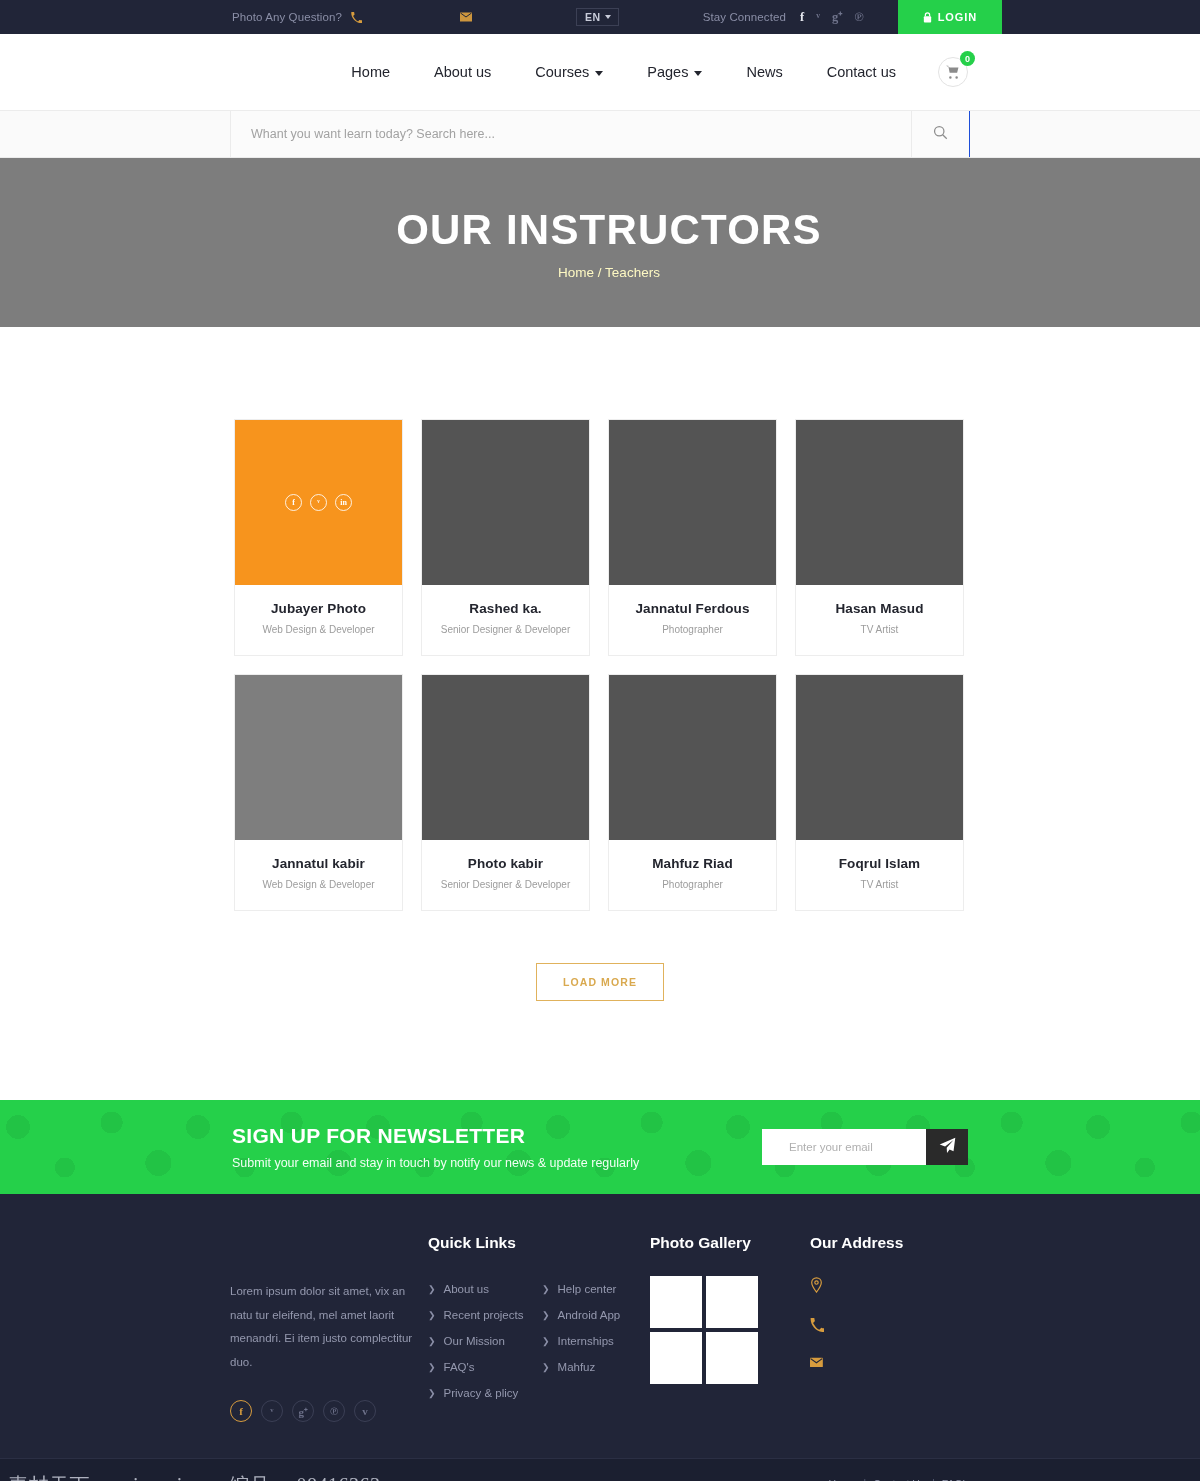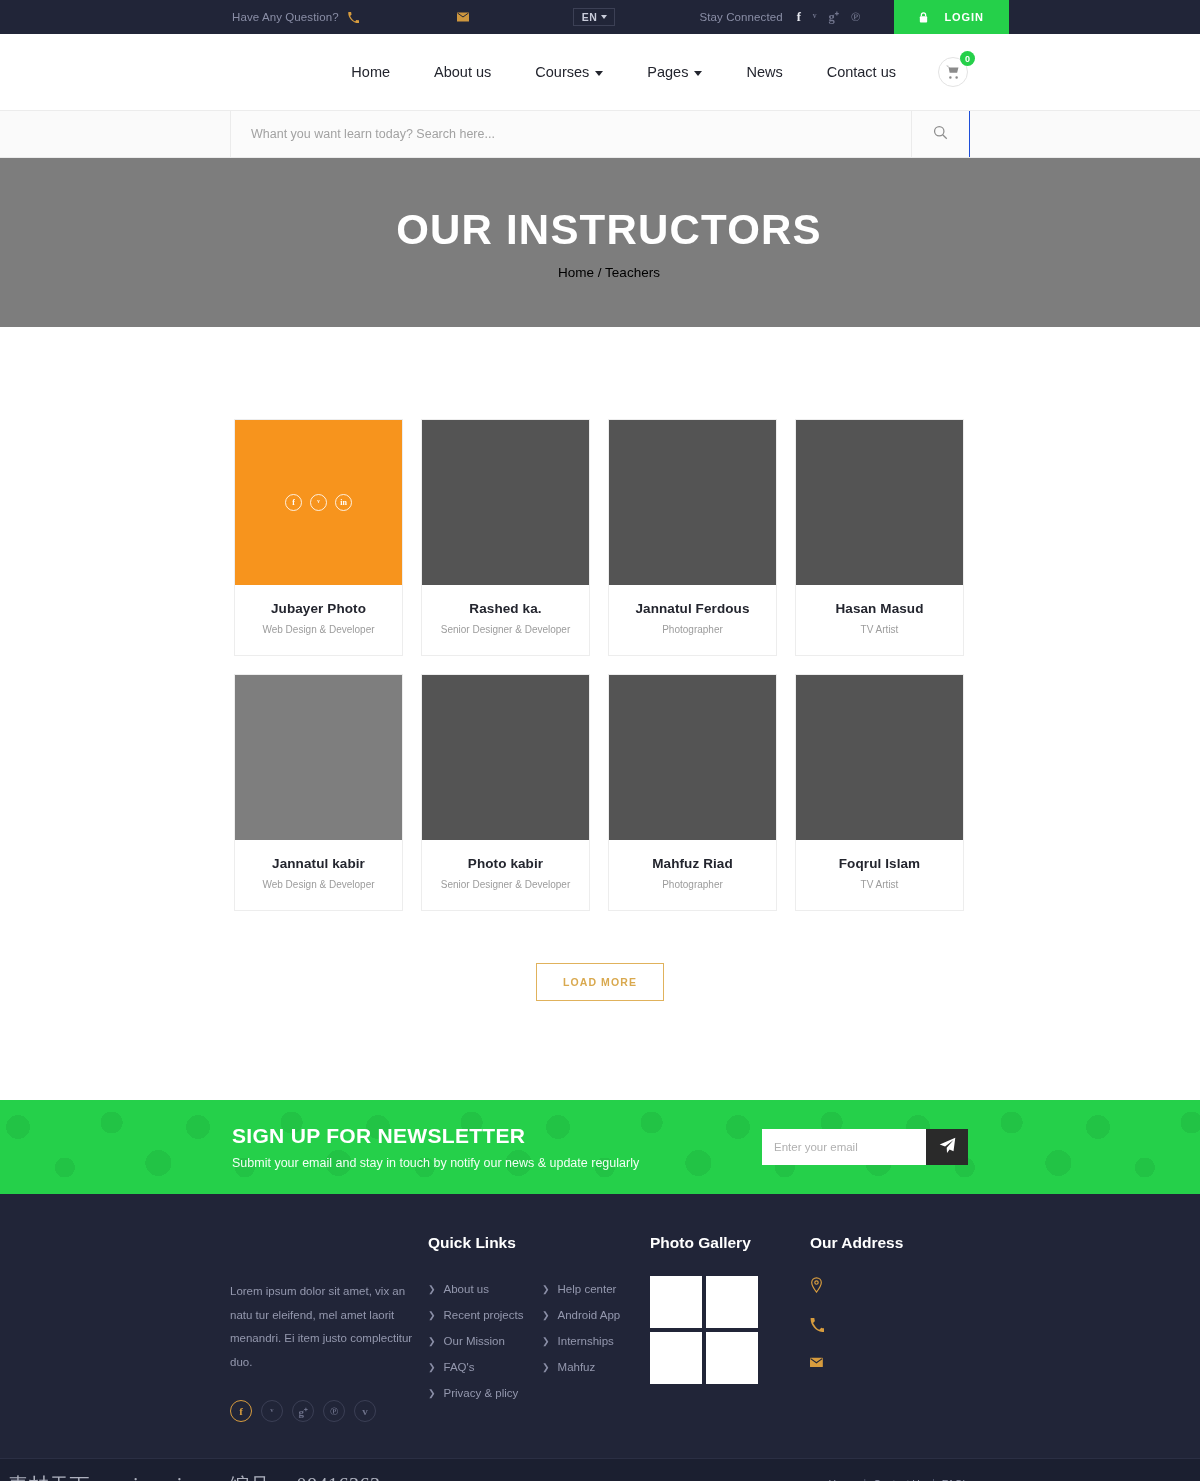"Have Any Question?" span.tb-label { text: Have -> Photo }
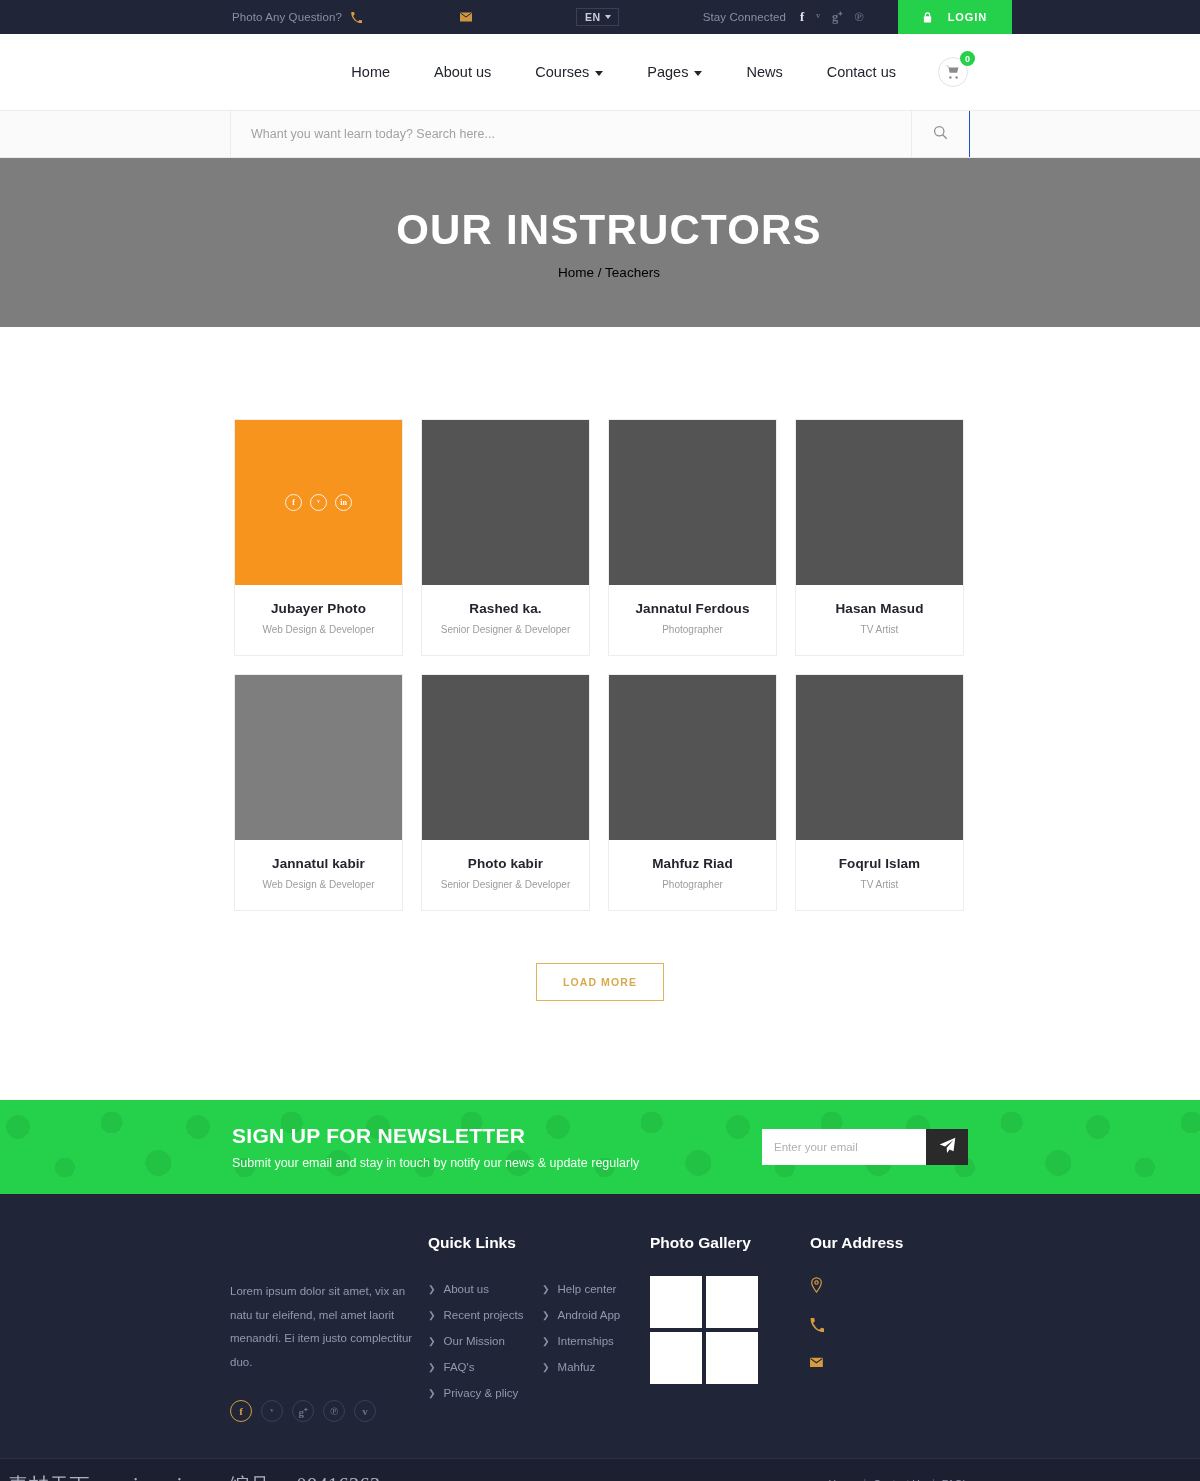"LOGIN" .login-btn { gap: 16px -> 6px }
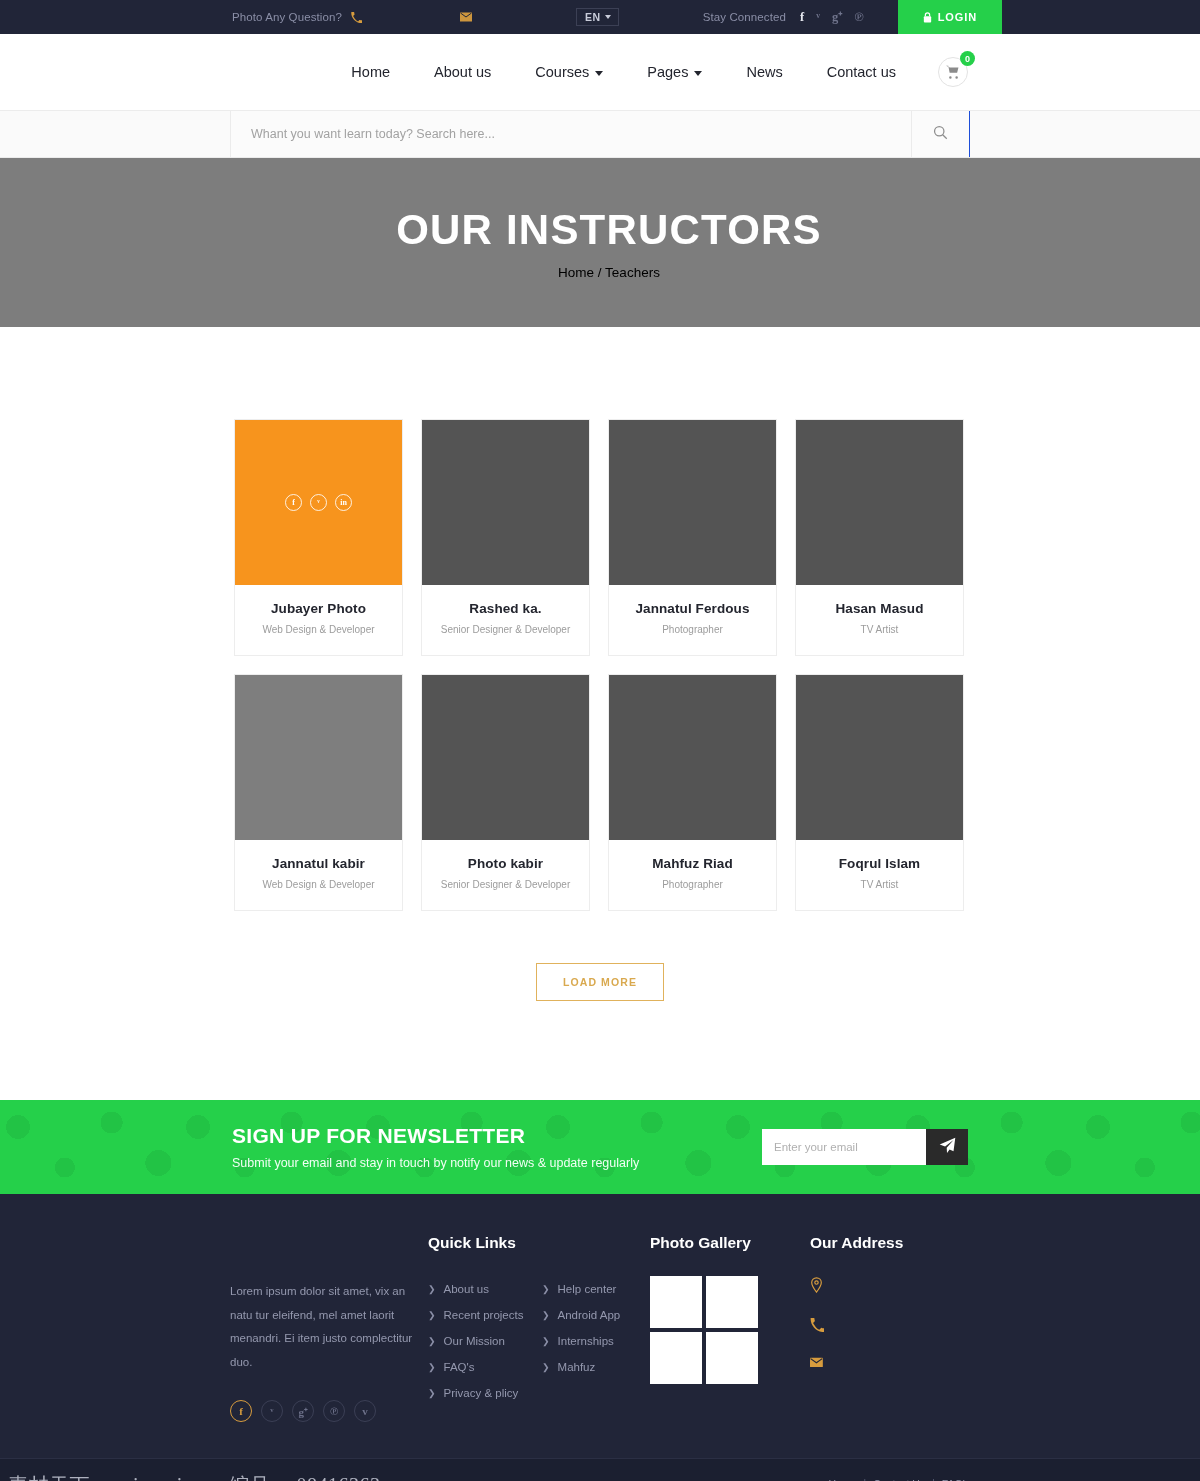"Home / Teachers" .hero .crumb { color: #000000 -> #fef9c3 }
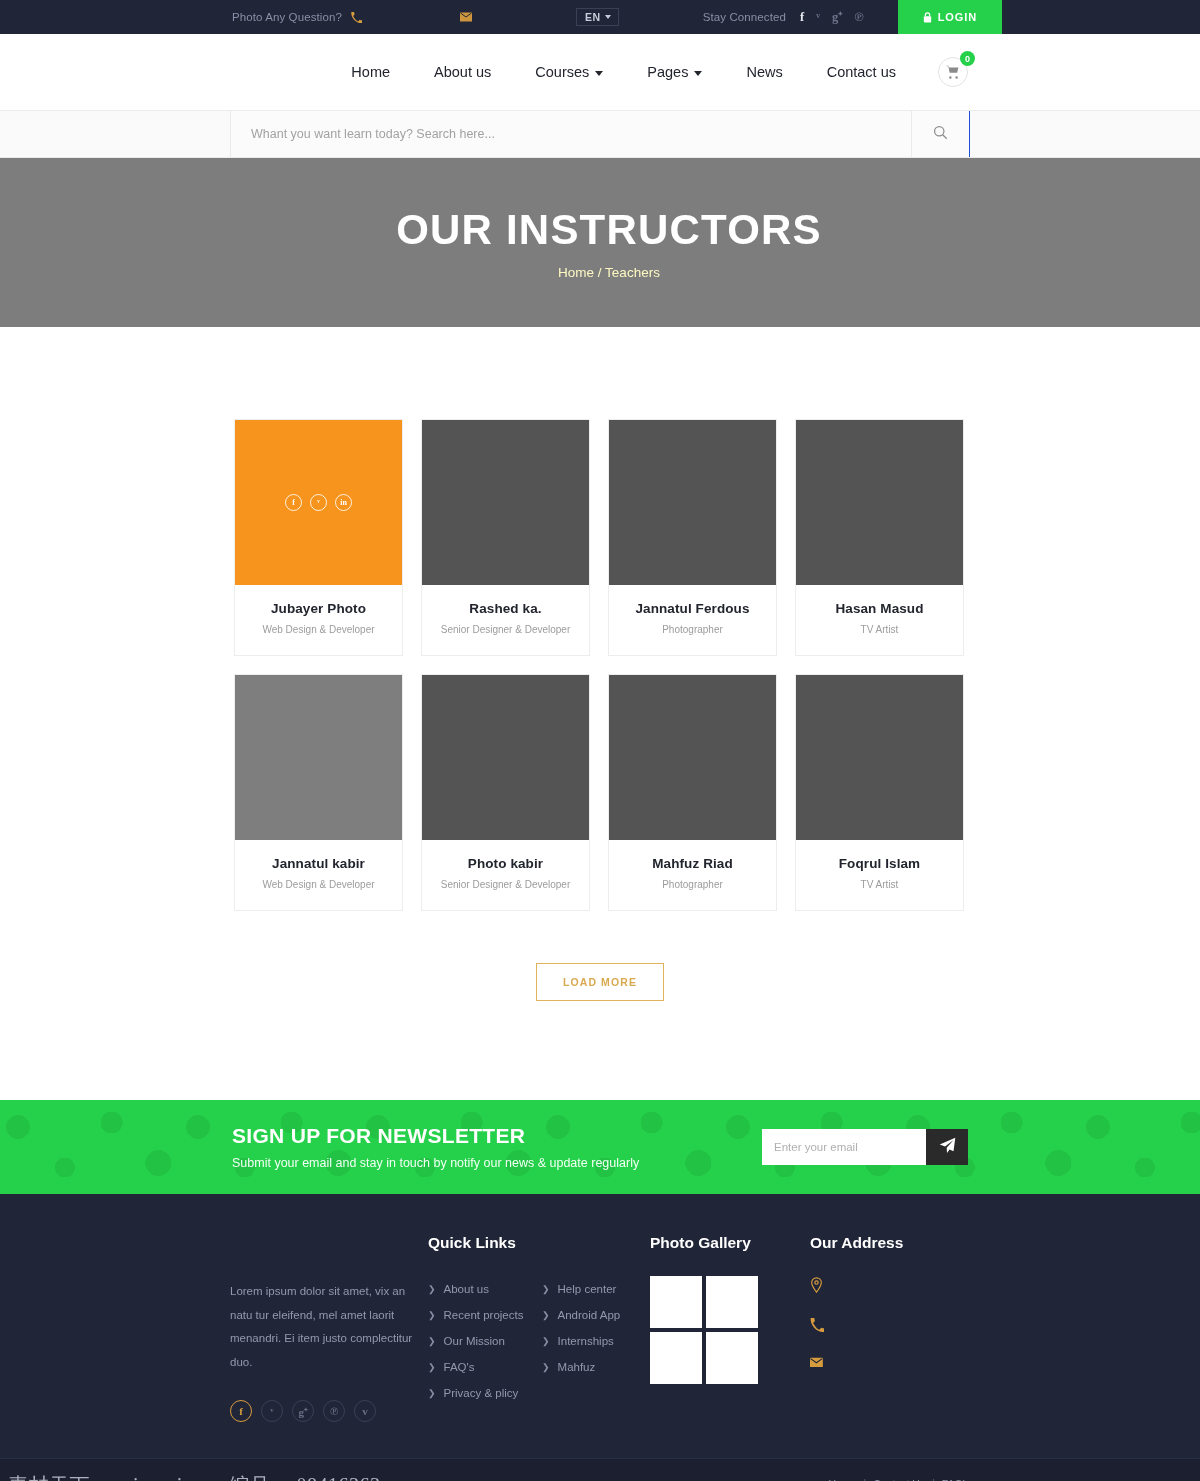"Enter your email" .nl-input { padding-left: 12px -> 27px }
